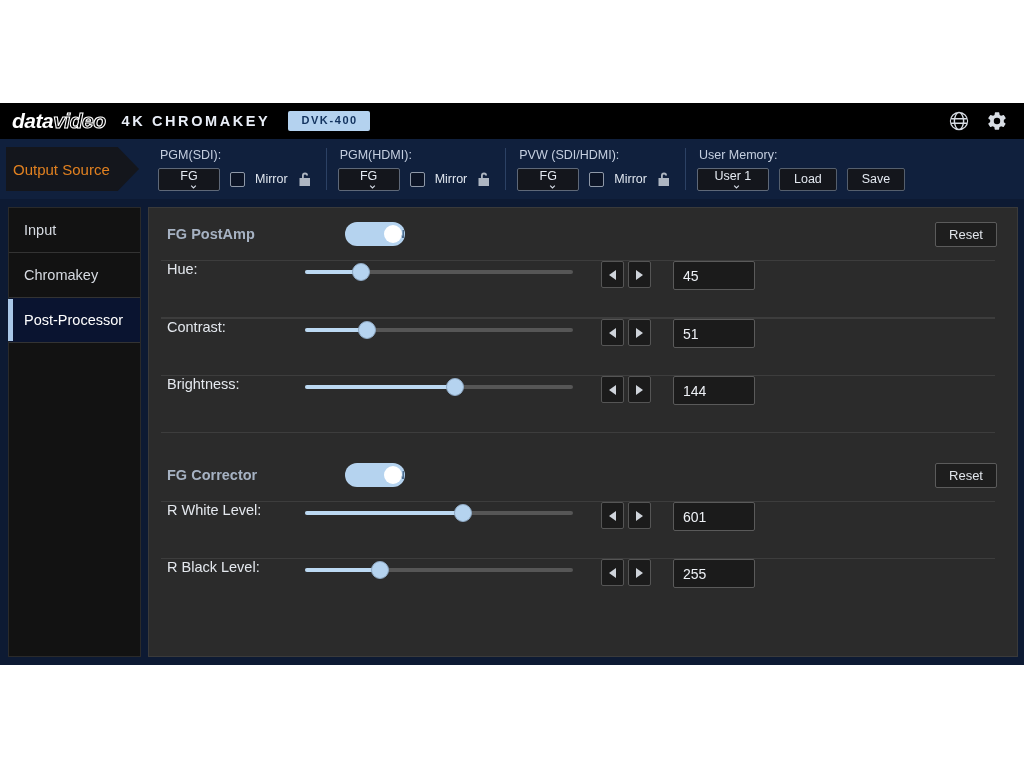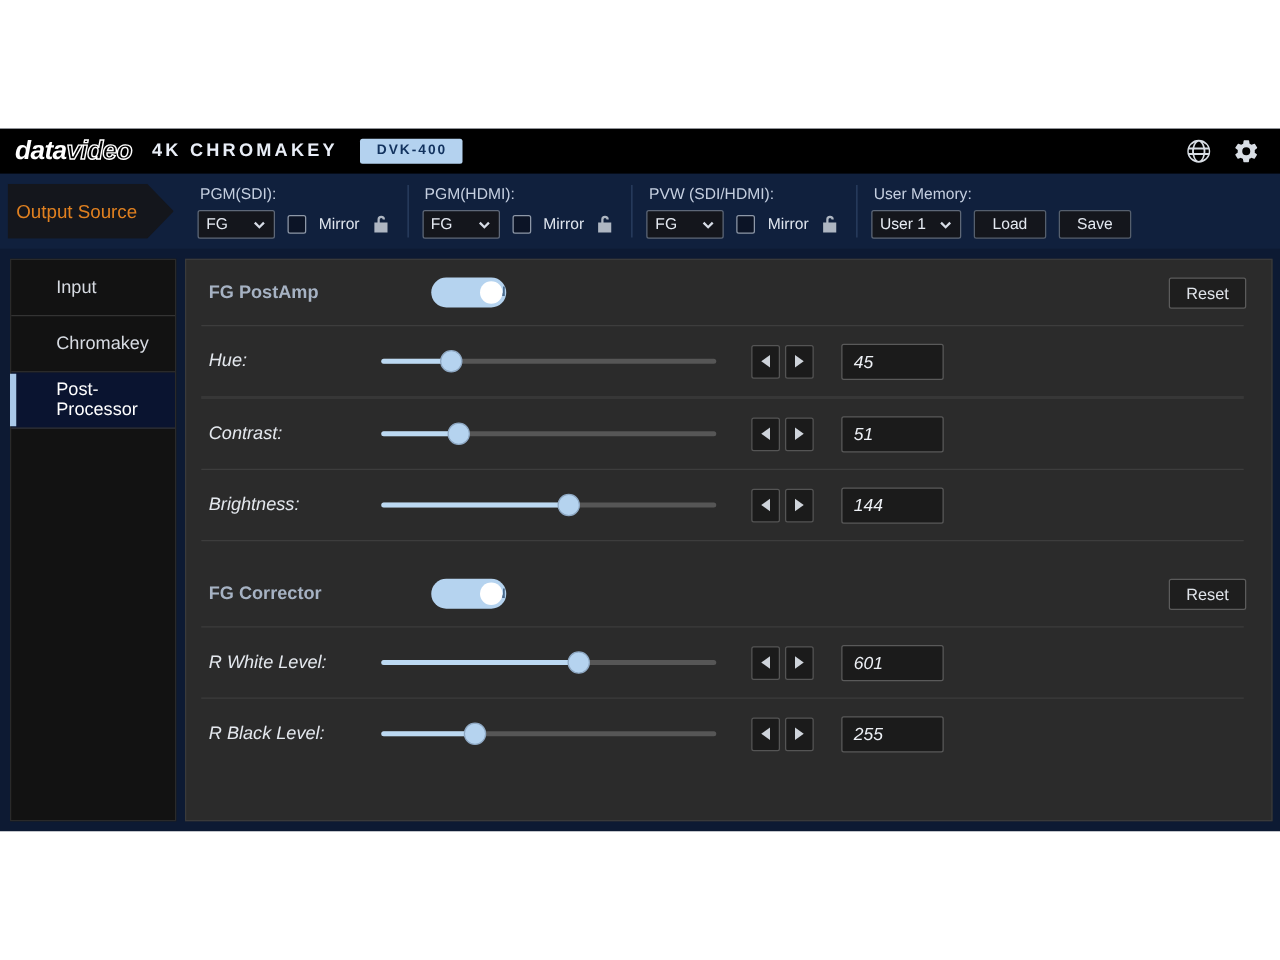"FG" .dropdown { flex-direction: none -> column }
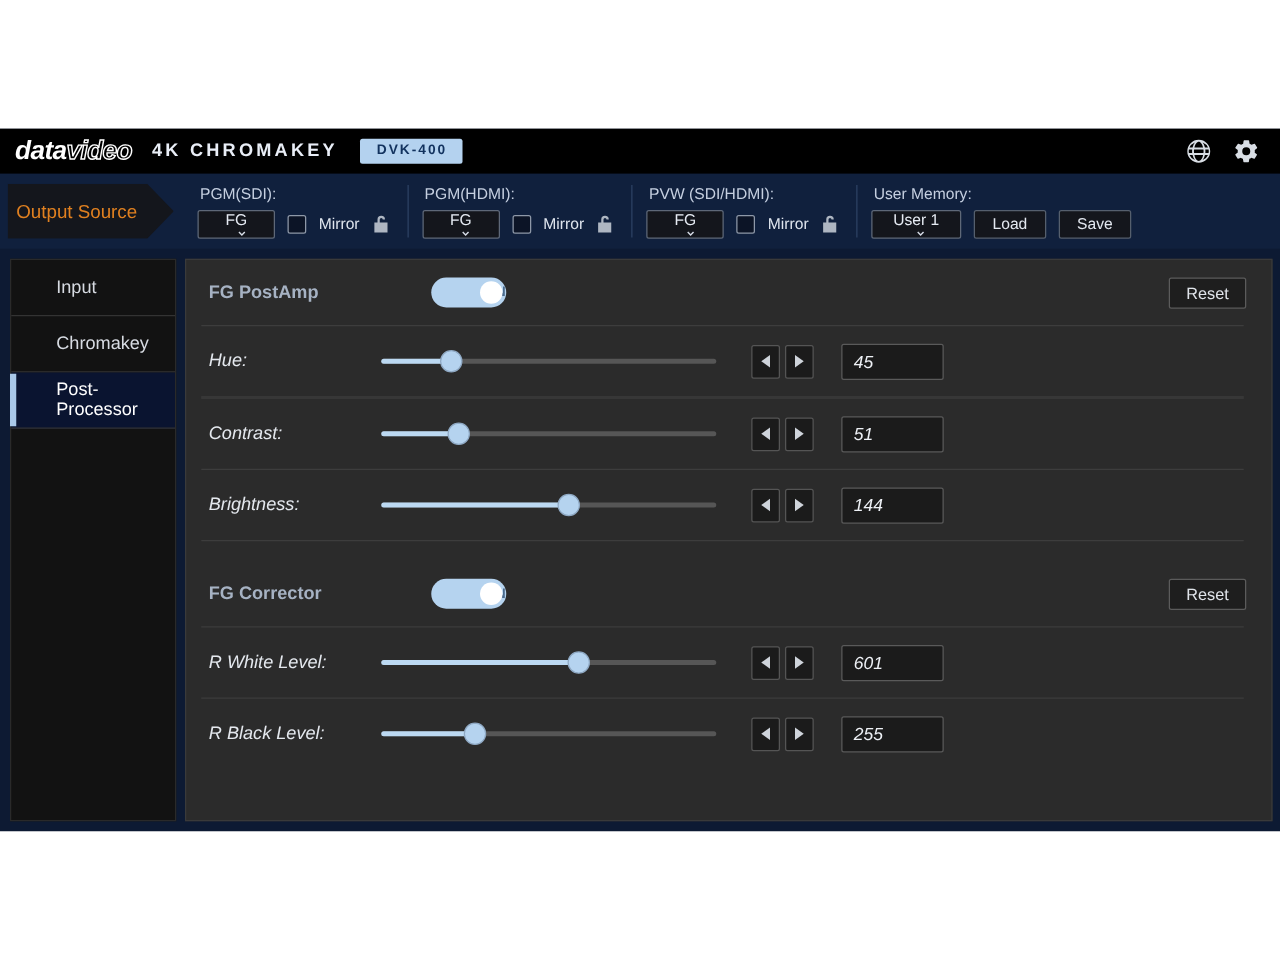"Input" .nav-item { padding-left: 36px -> 15px }
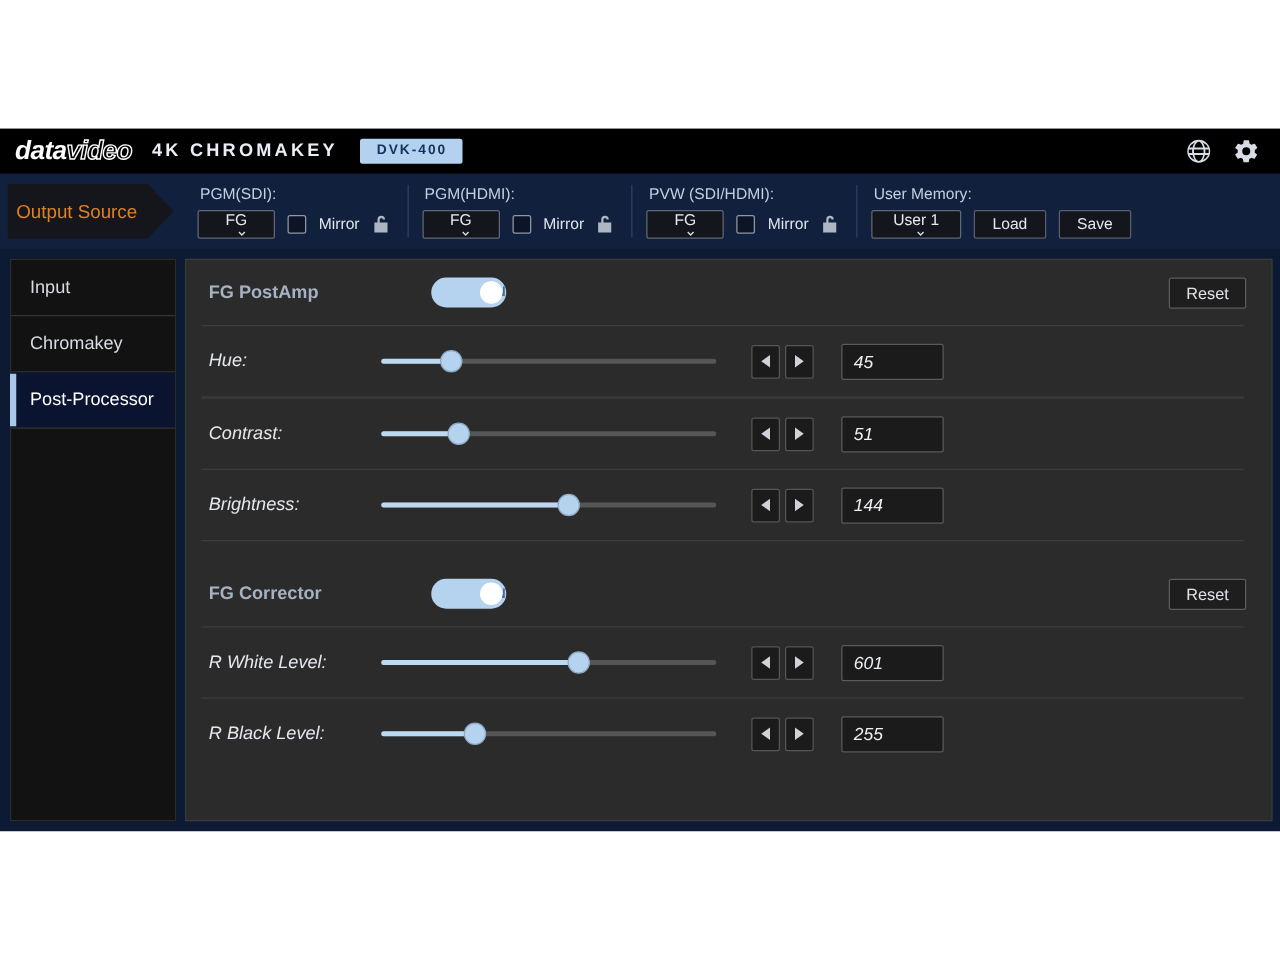"Hue:" .param-row { align-items: center -> none; font-style: italic -> none }
